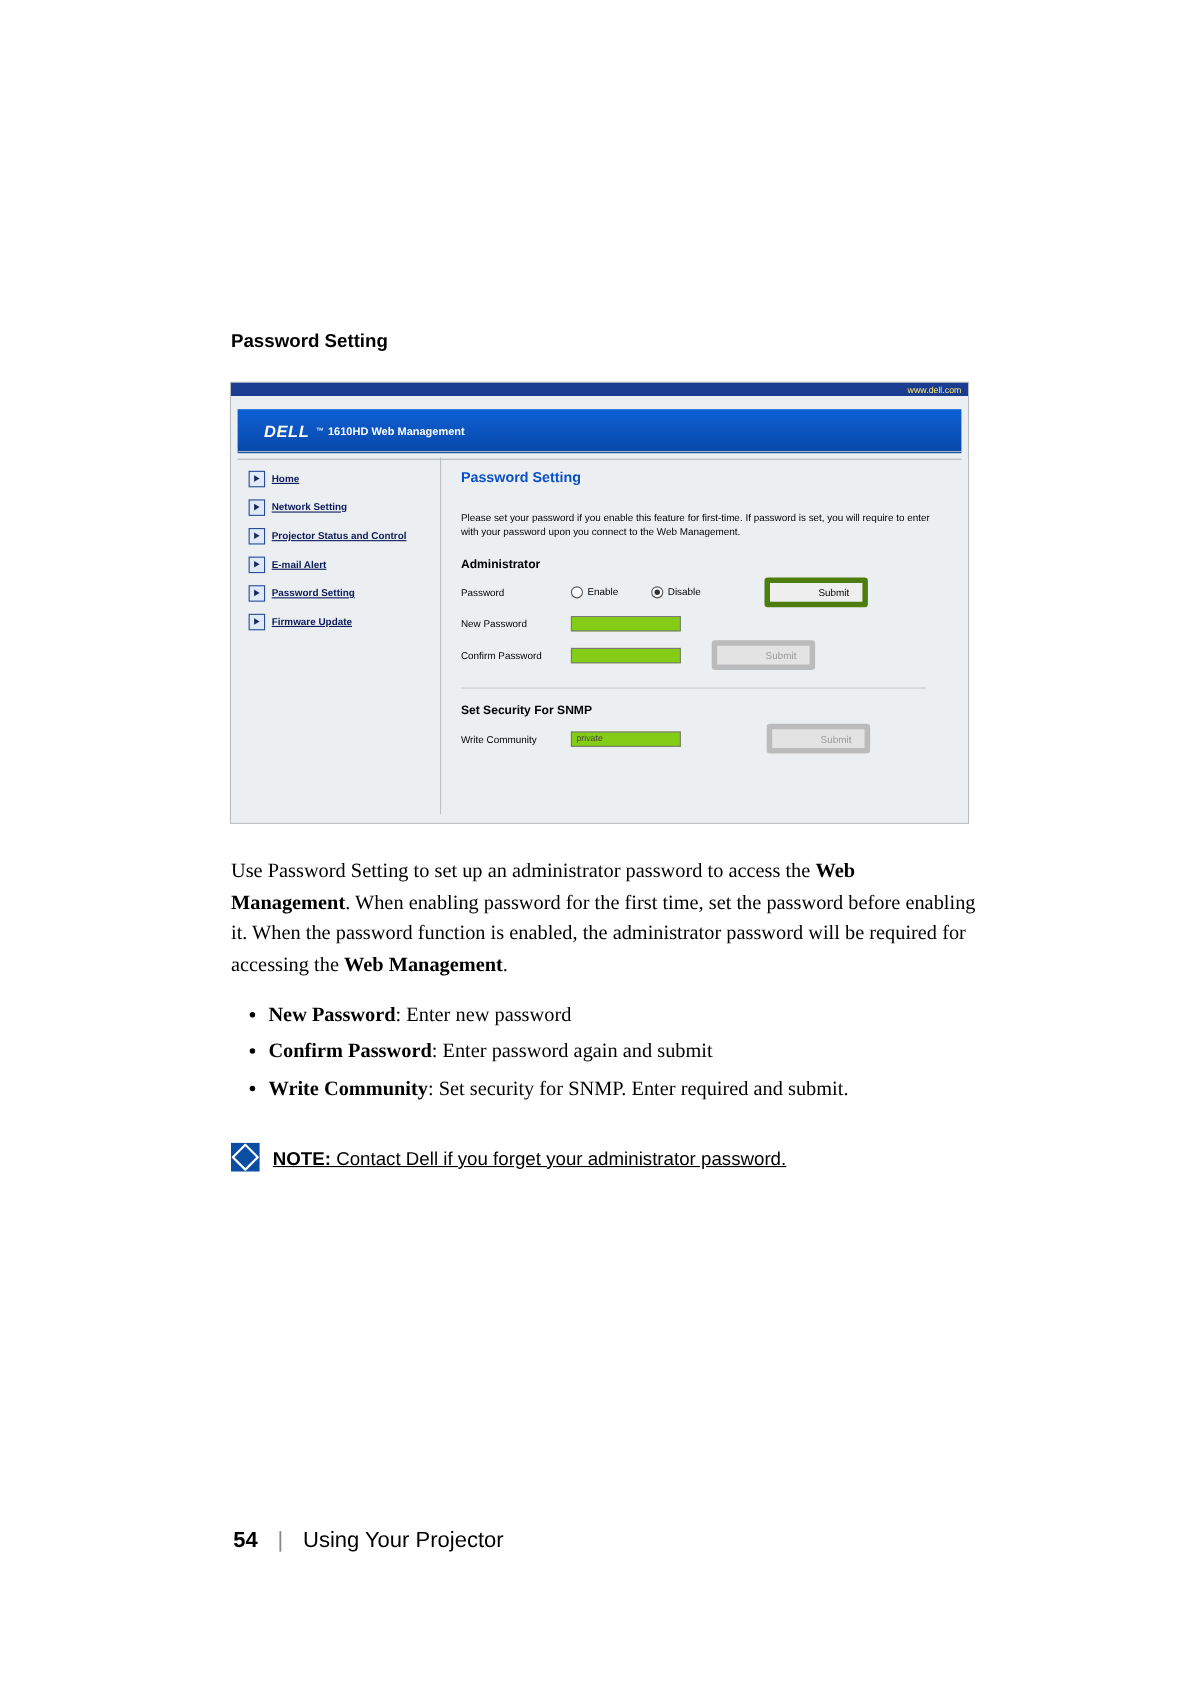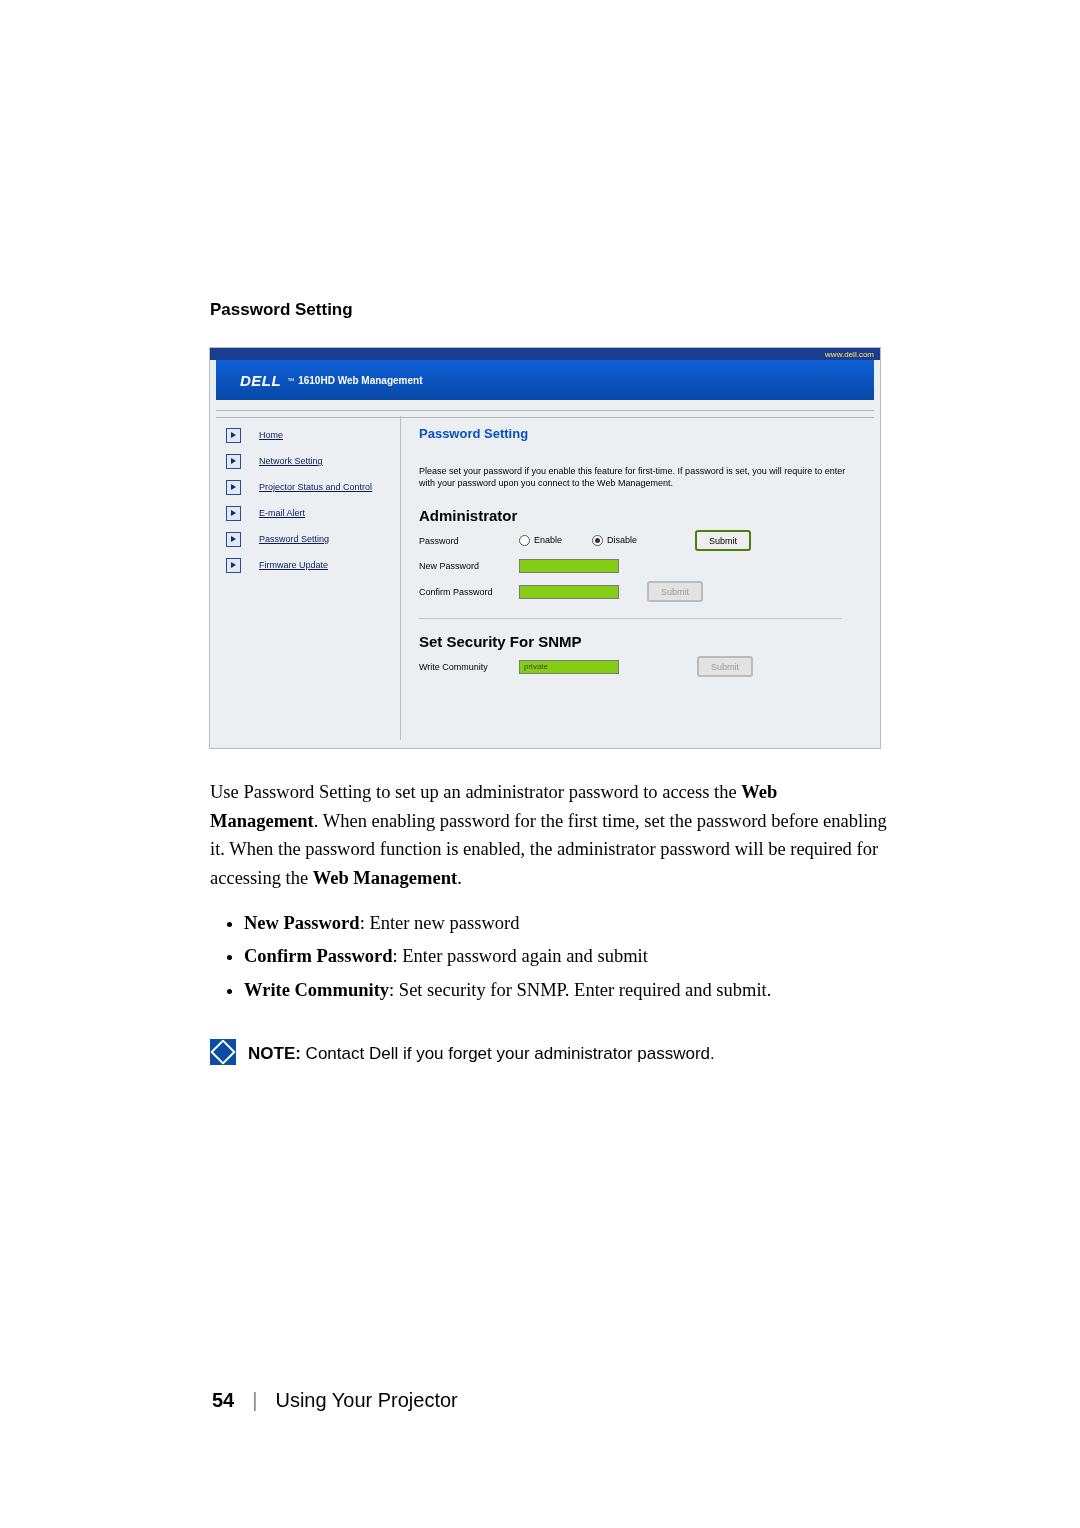"DELL" .shot .blue-banner { top: 12px -> 24px }
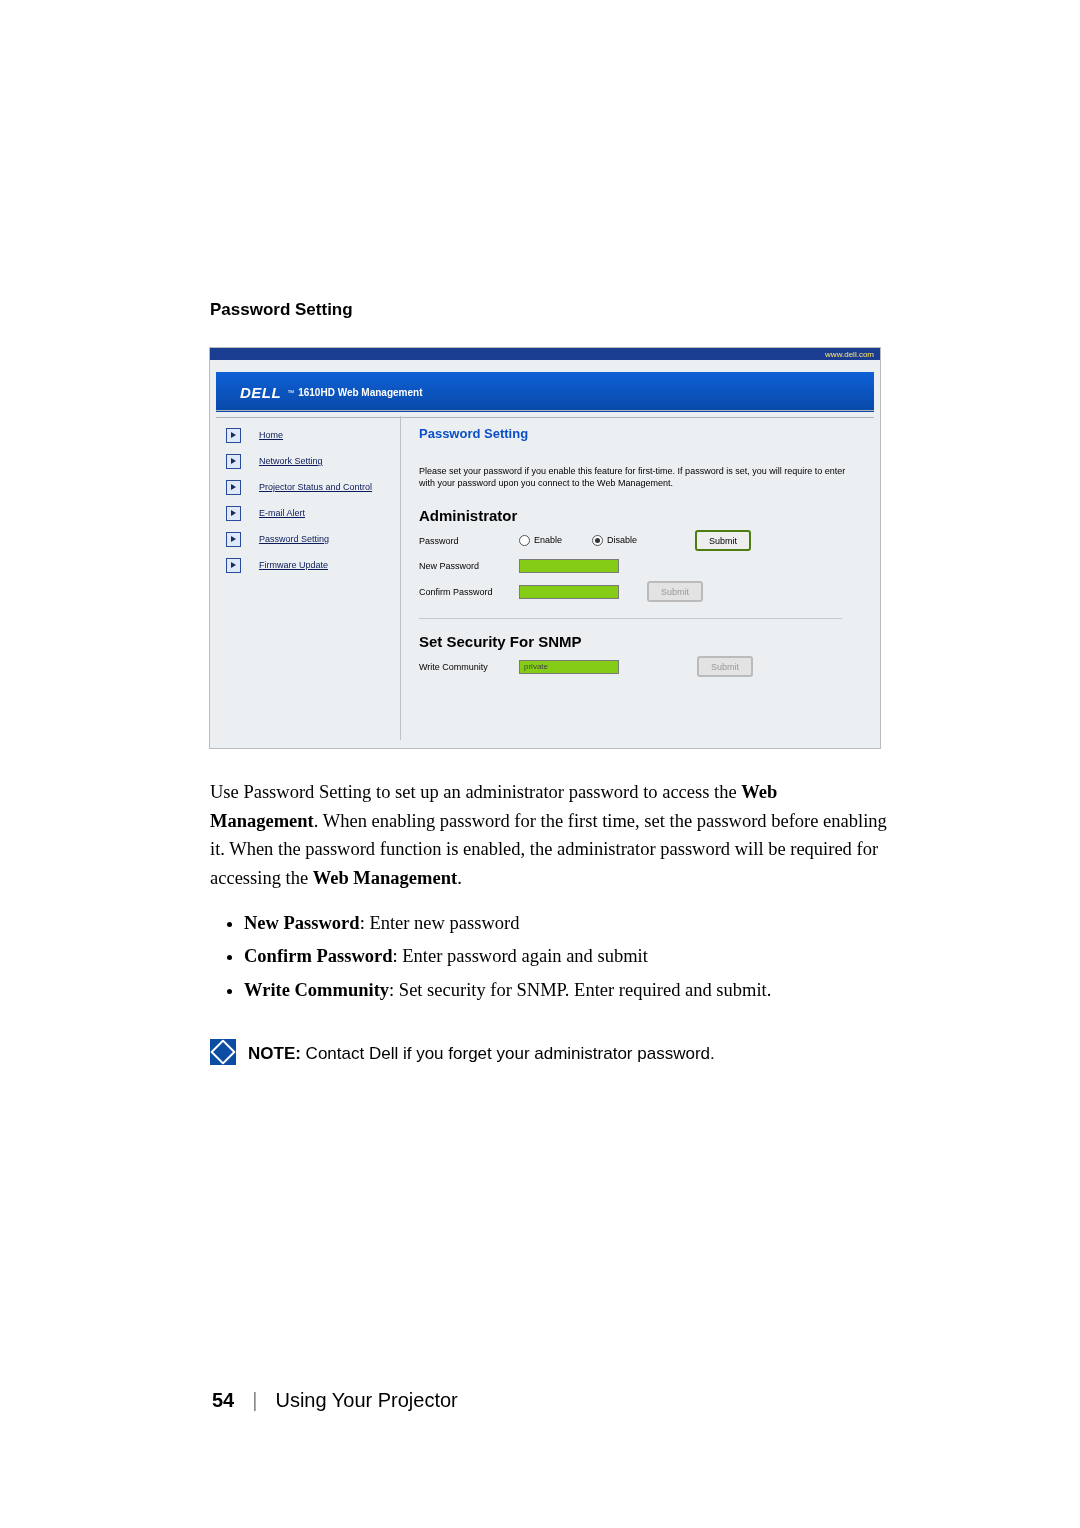"Home" .side-label { font-weight: normal -> bold; margin-left: 12px -> none }
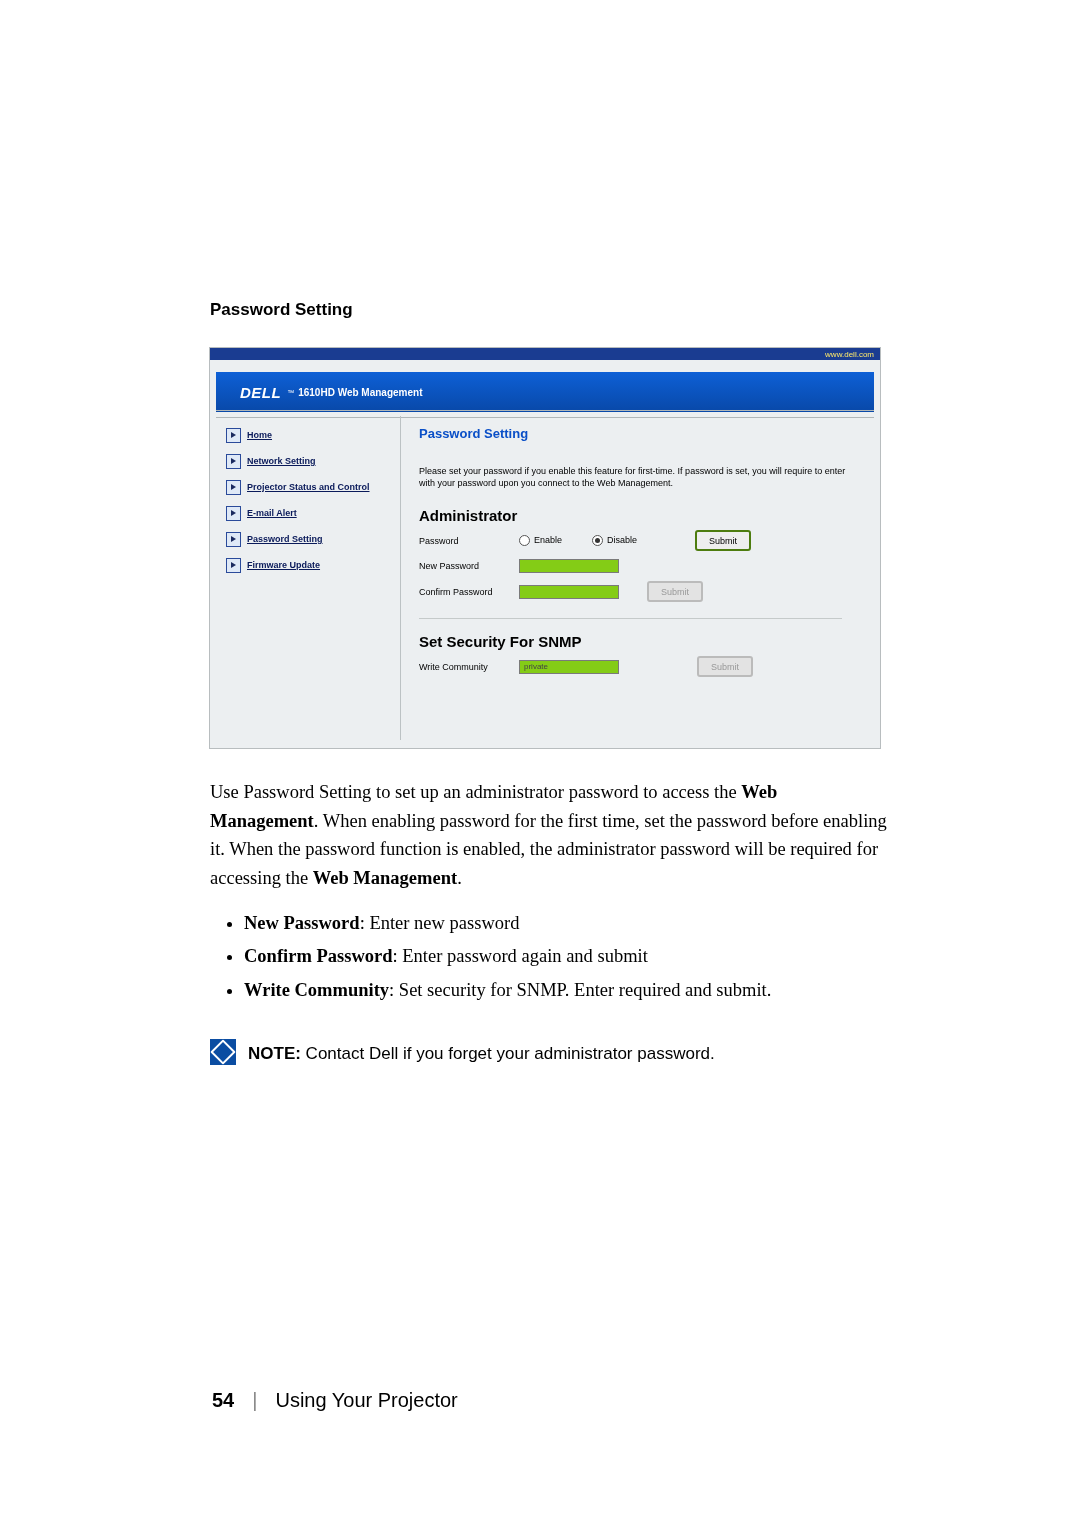"Administrator" .field-heading { font-size: 15px -> 11px }
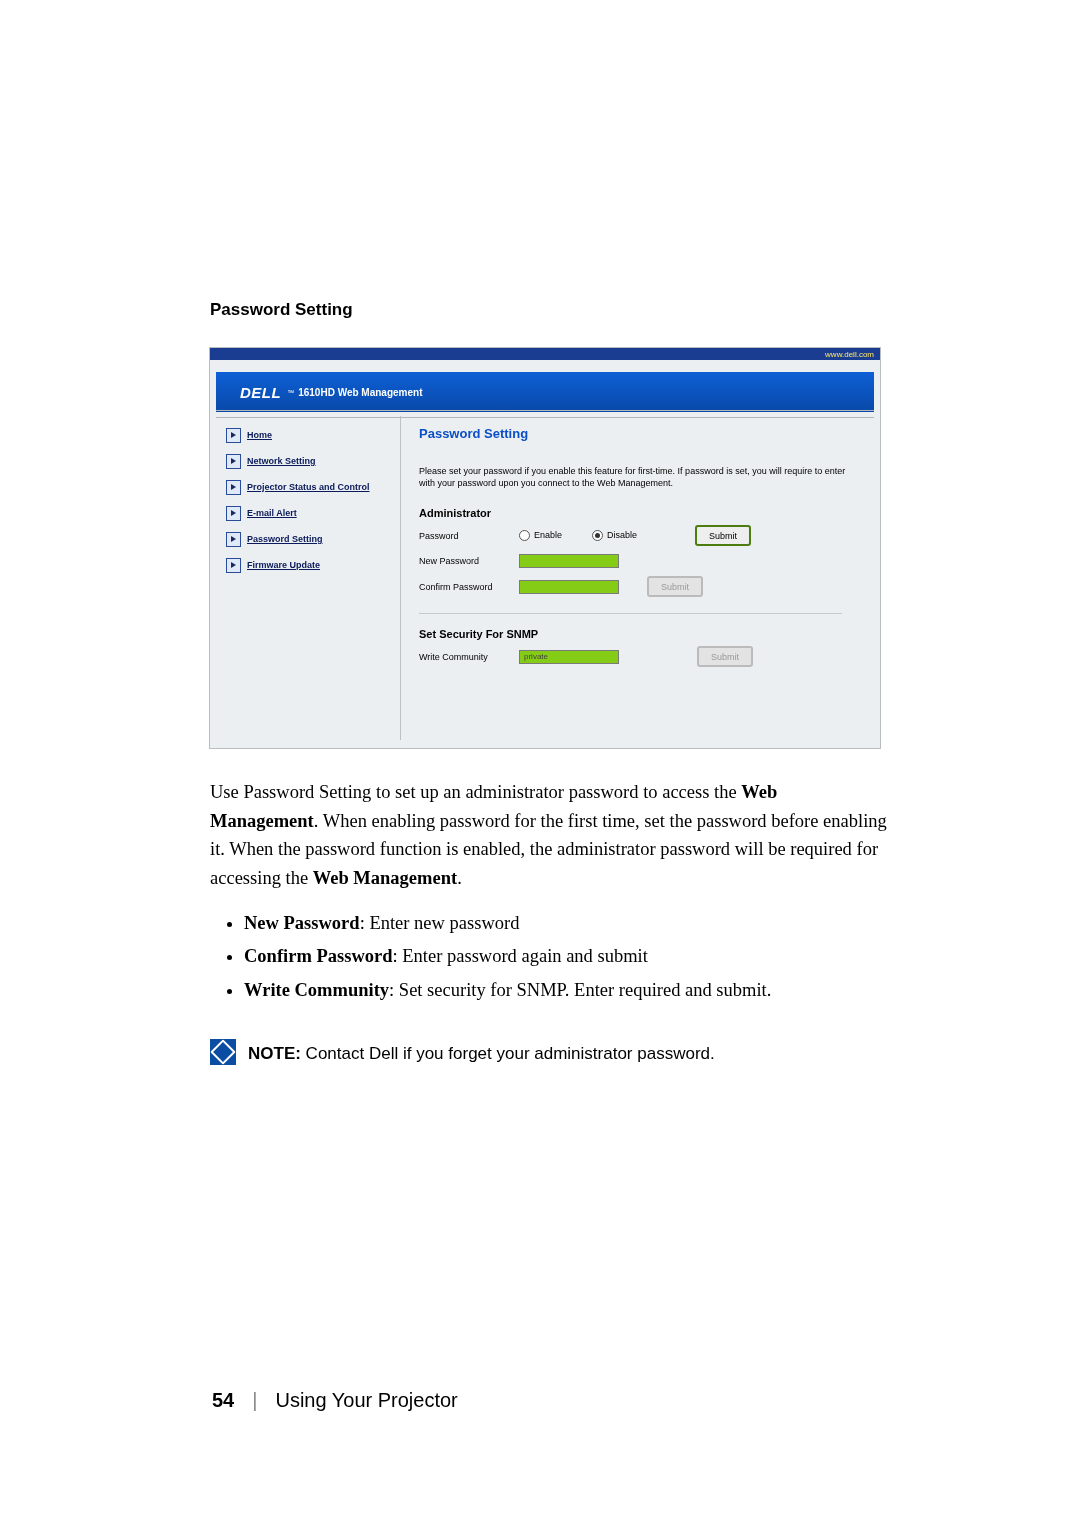"Submit" .btn { border: 2px solid #4d7c0f -> 5px solid #4d7c0f; padding-left: none -> 32px }
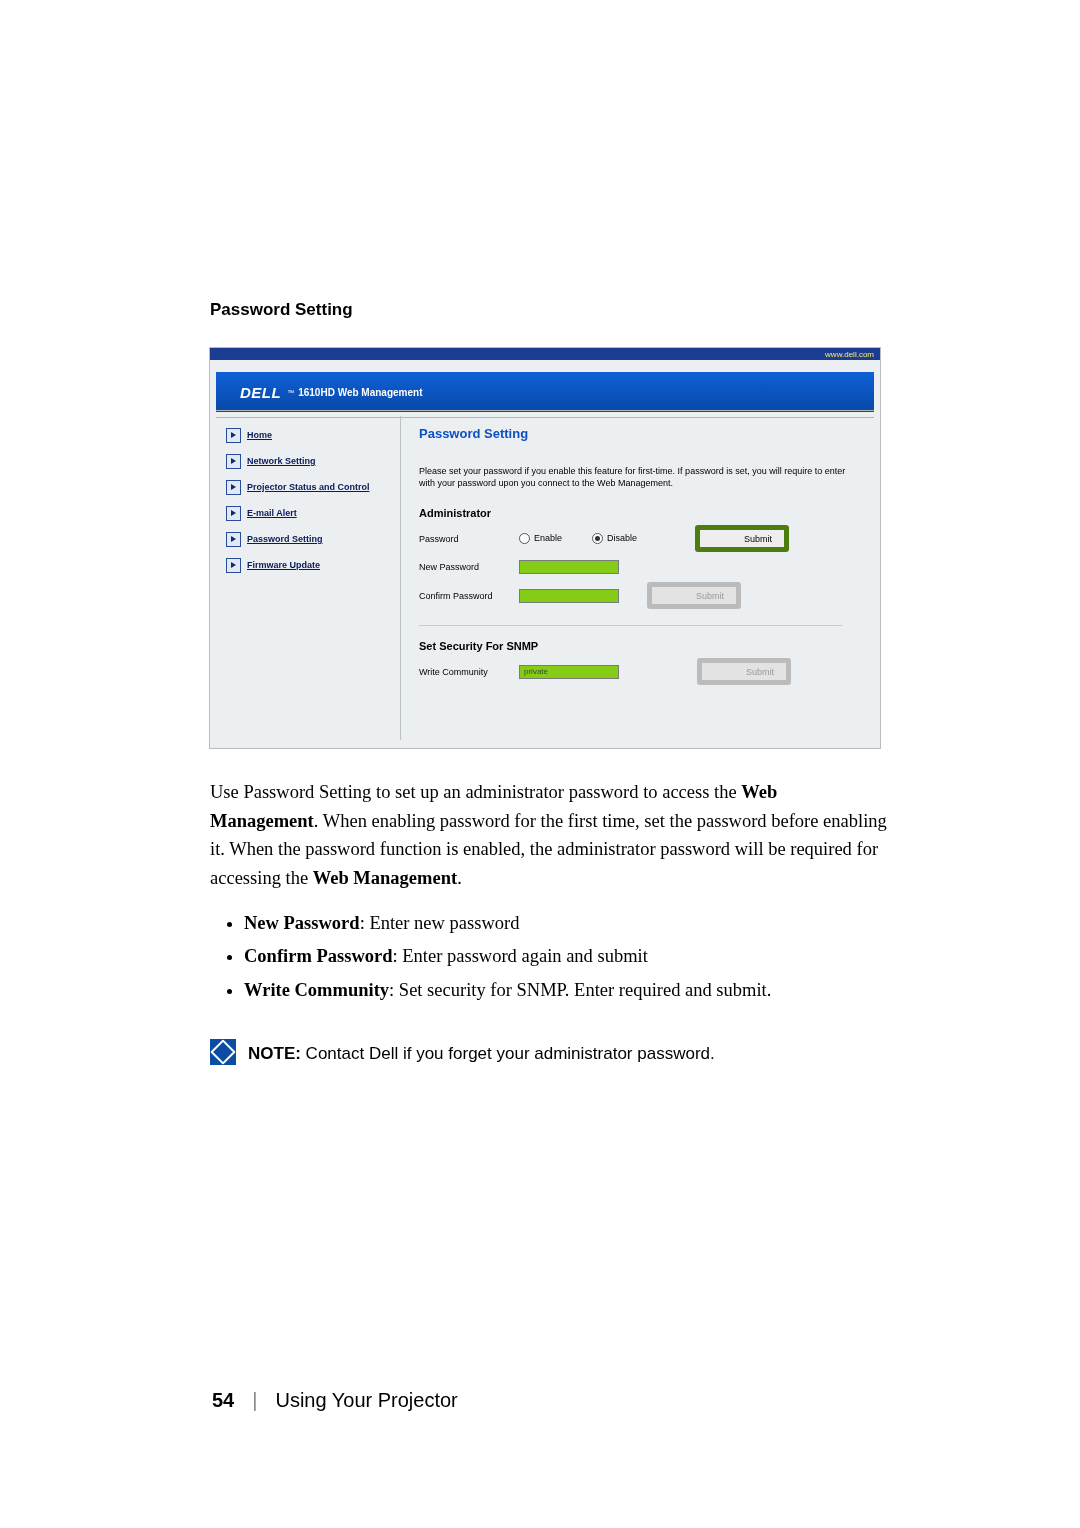"NOTE: Contact Dell if you" .note-text { text-decoration: none -> underline }
